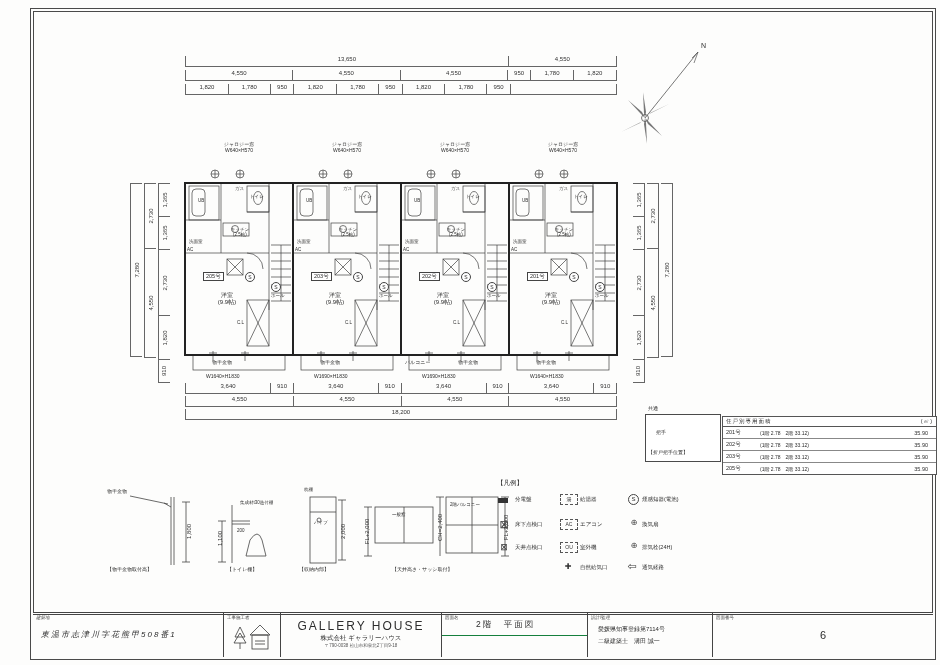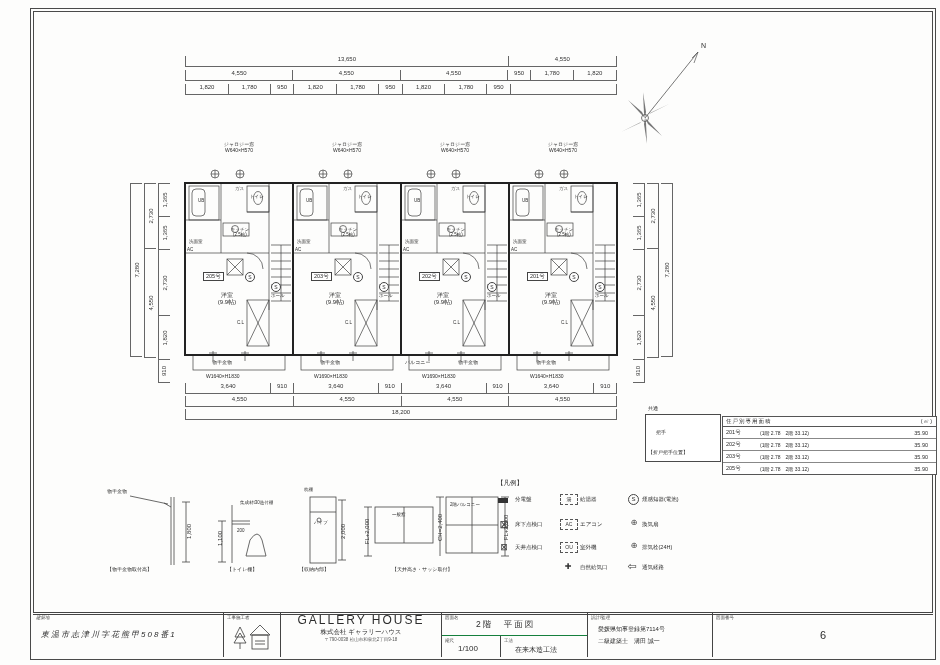"GALLERY HOUSE" div { margin-top: none -> 6px }
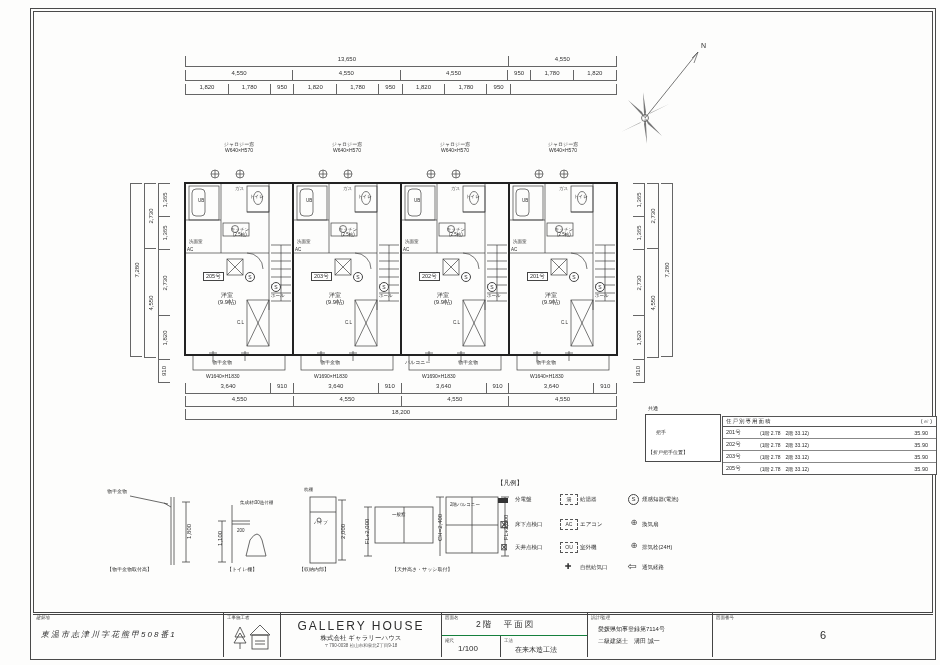"1/100" div { html: <div> <div> <span>縮尺</span> <span>1/100</span> </div> <div> <span>工法</span> <span>在来木造工法</span> </div> </div> -> none }
